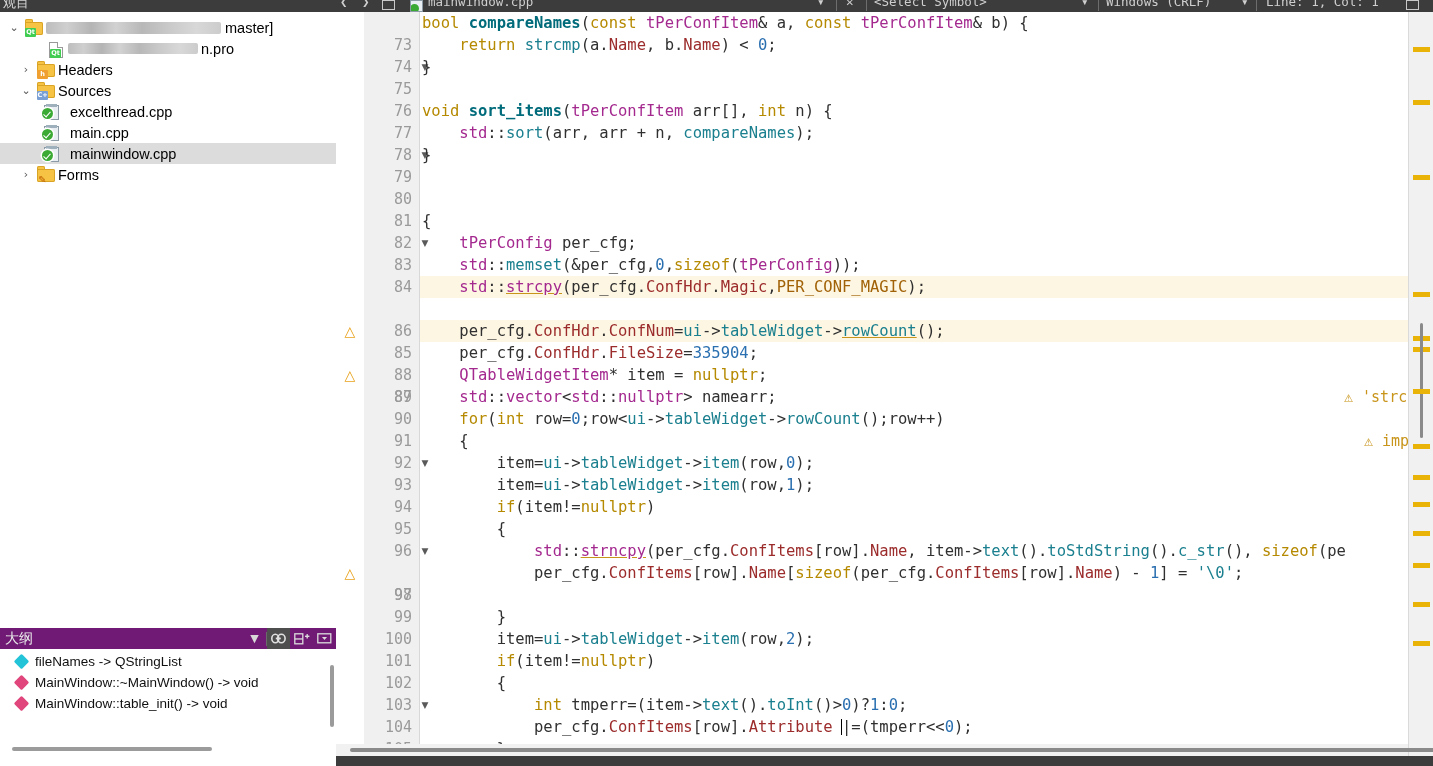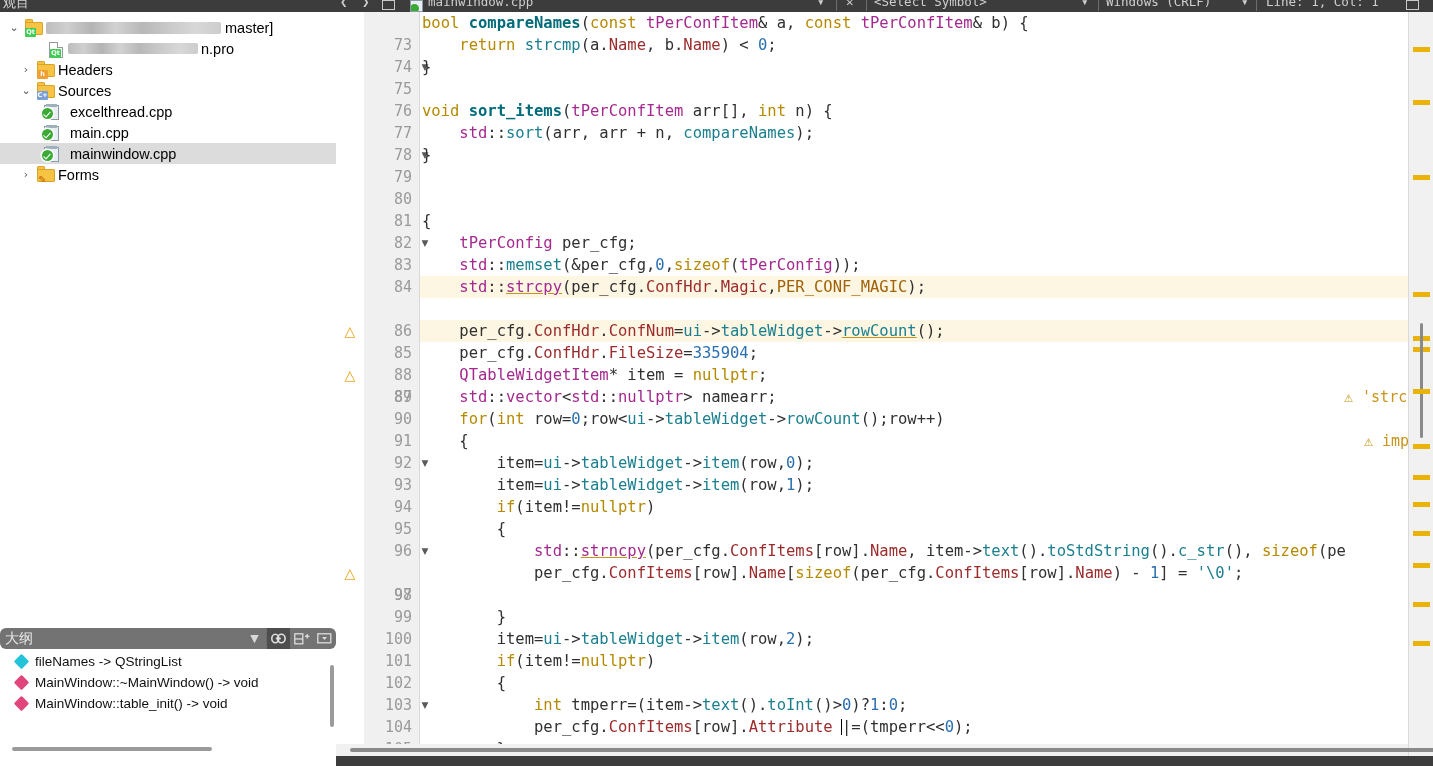"大纲" .ol-head { background: #737373 -> #701a75; border-radius: 6px -> none }
